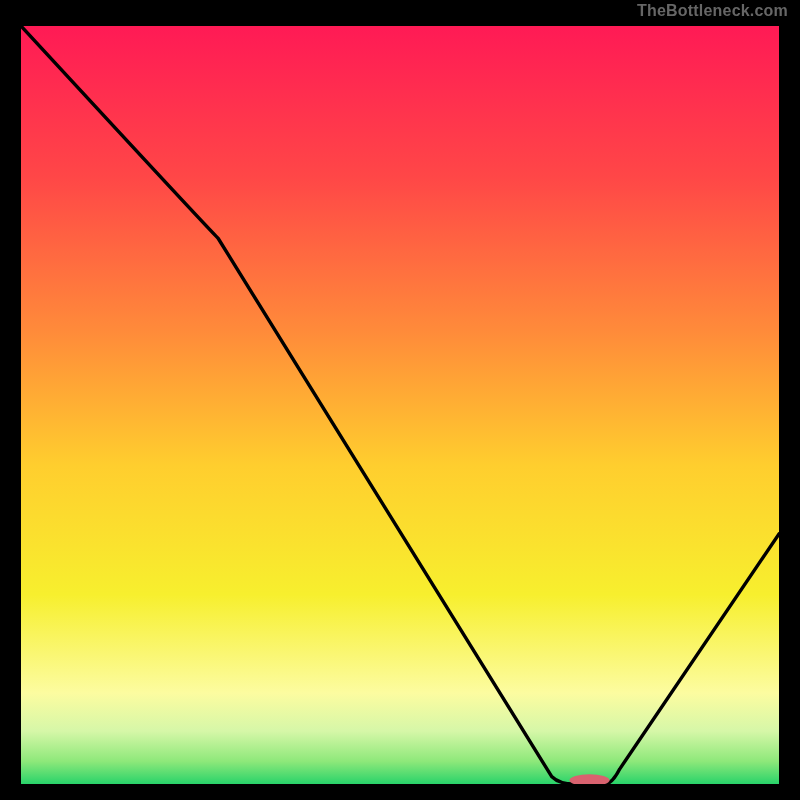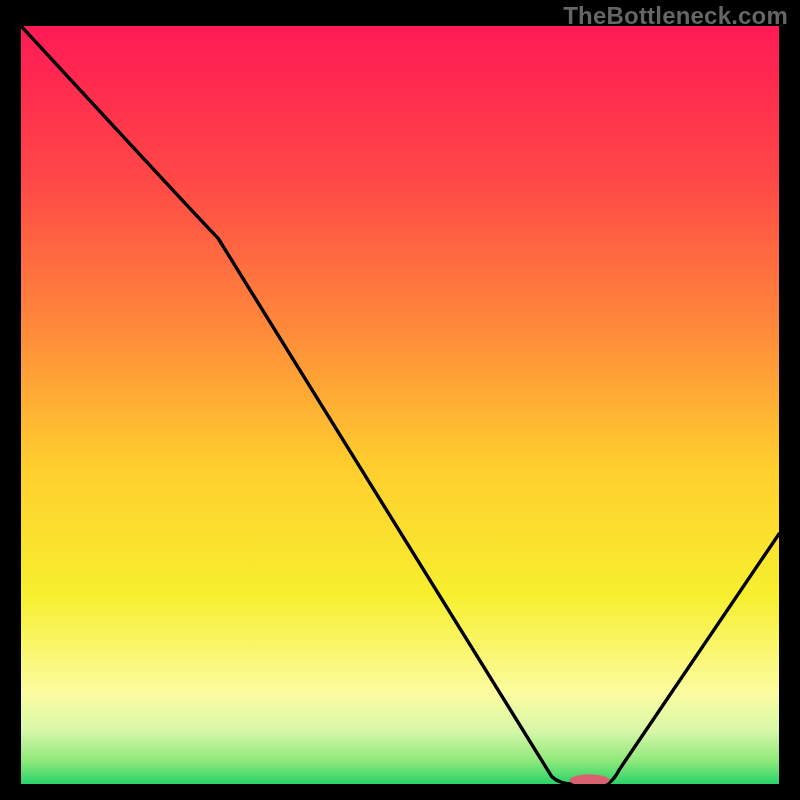"TheBottleneck.com" .watermark { font-size: 24px -> 16px }
